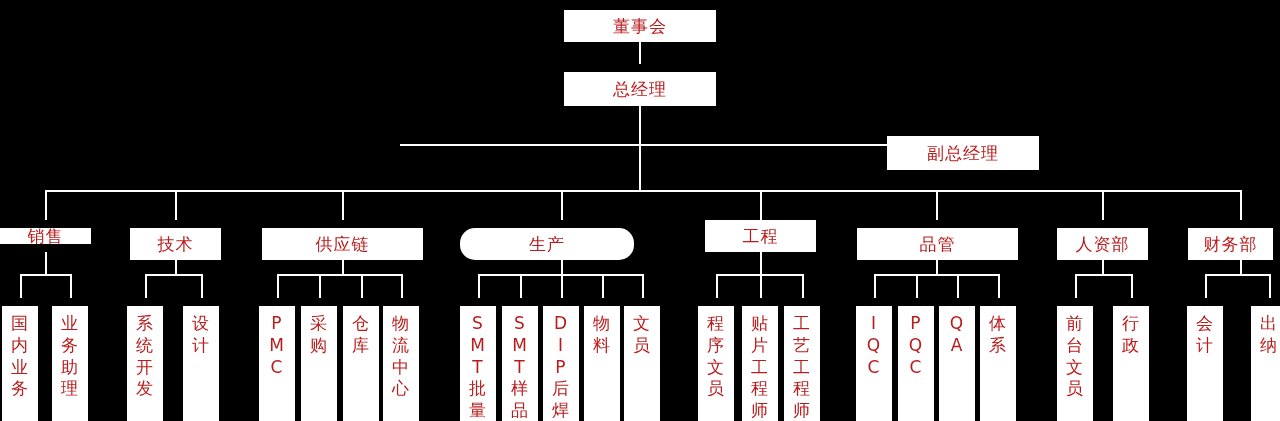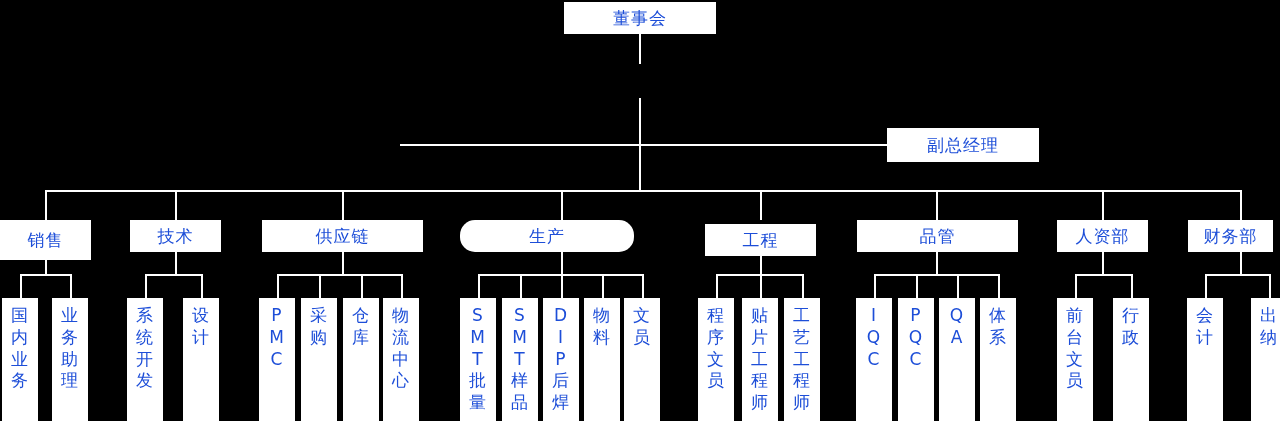"董事会" .box { color: #1d4ed8 -> #b91c1c; margin-top: none -> 8px }
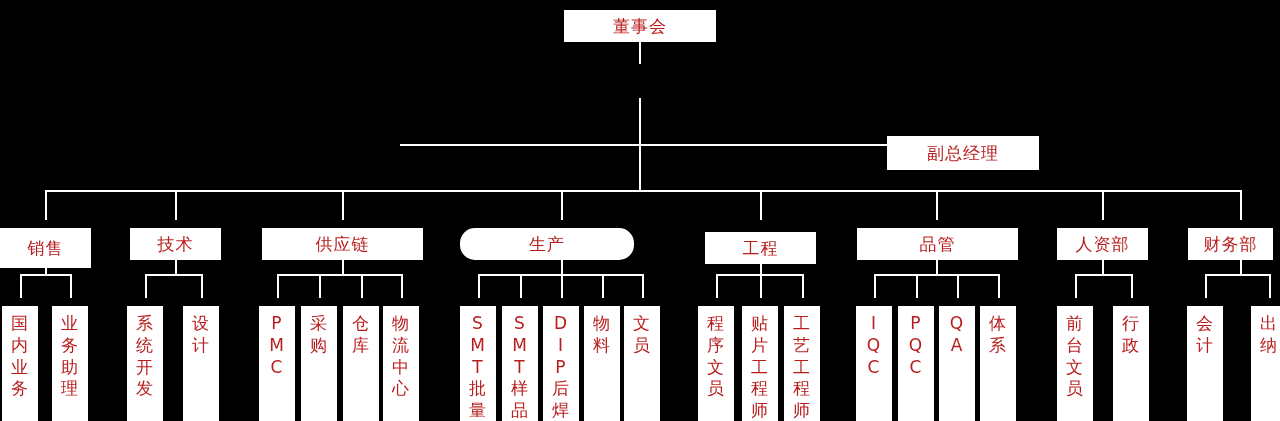"总经理" div.box { html: none -> <div>总经理</div> }
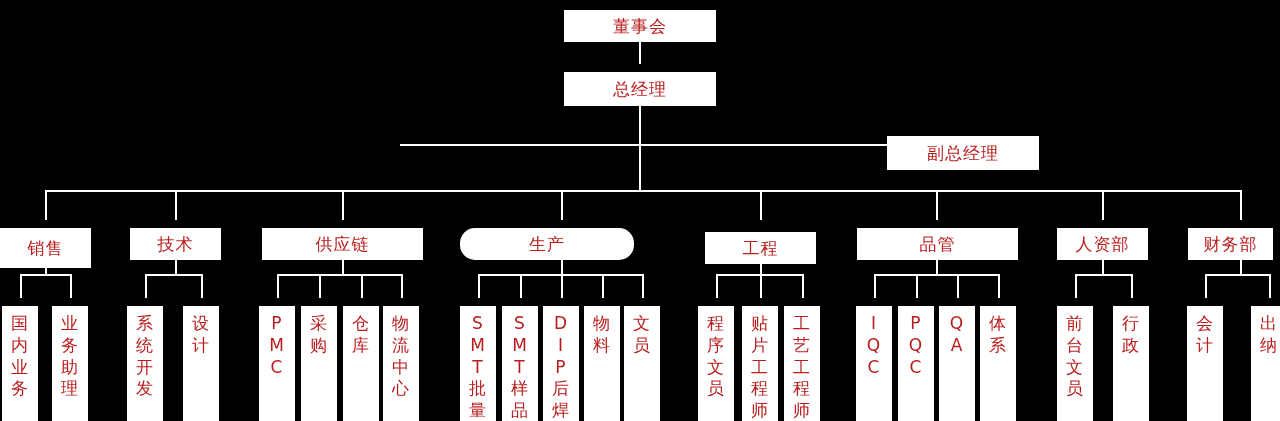"销售" div.box { height: 40px -> 16px }
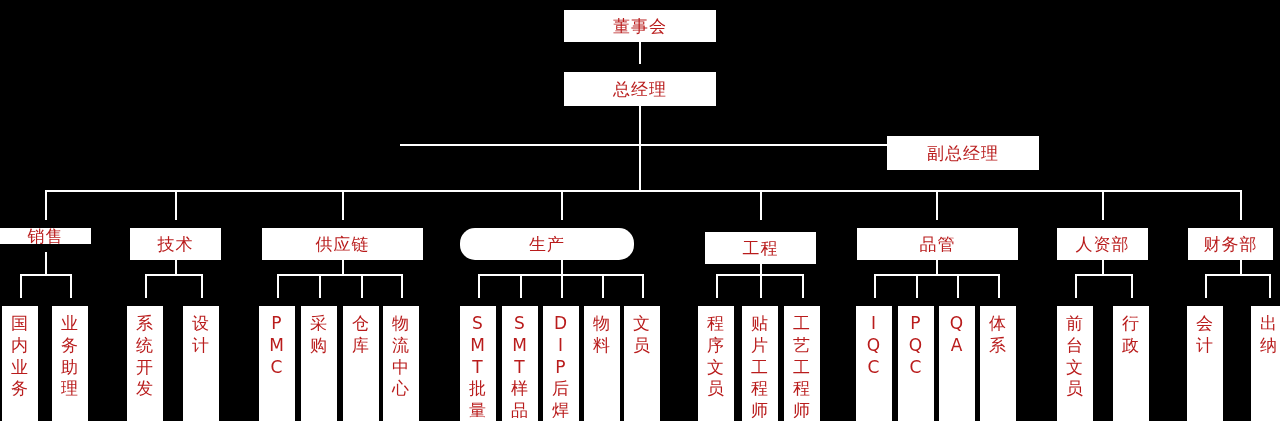"工程" div.box { top: 224px -> 212px }
